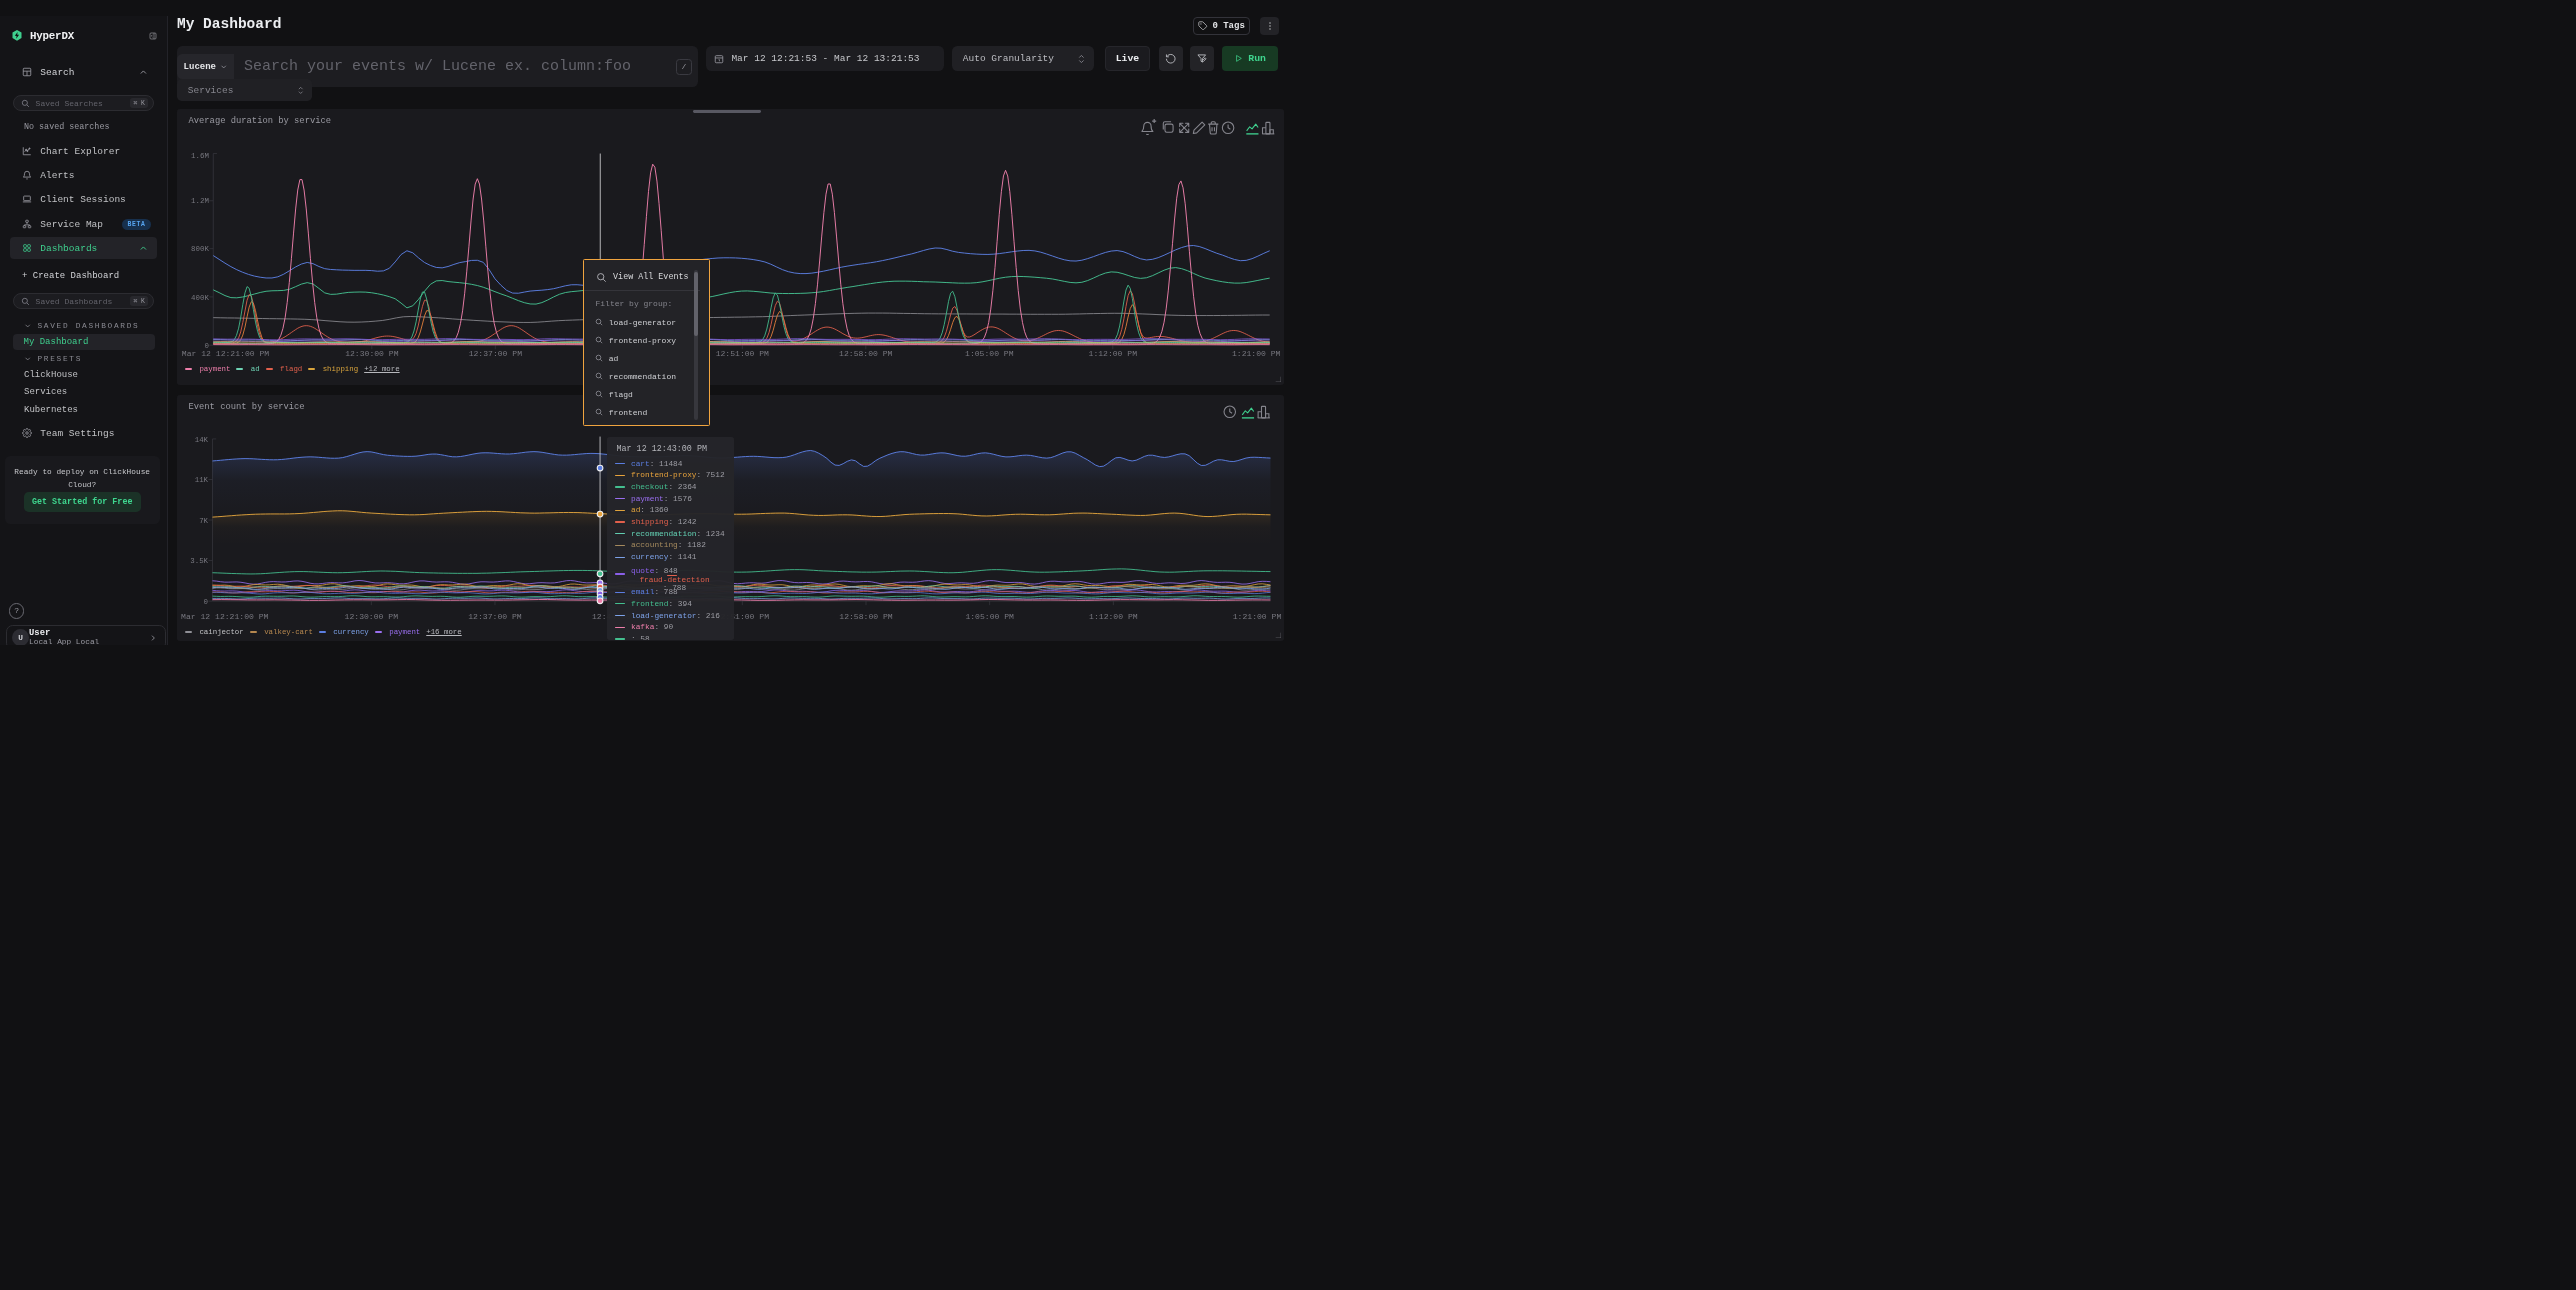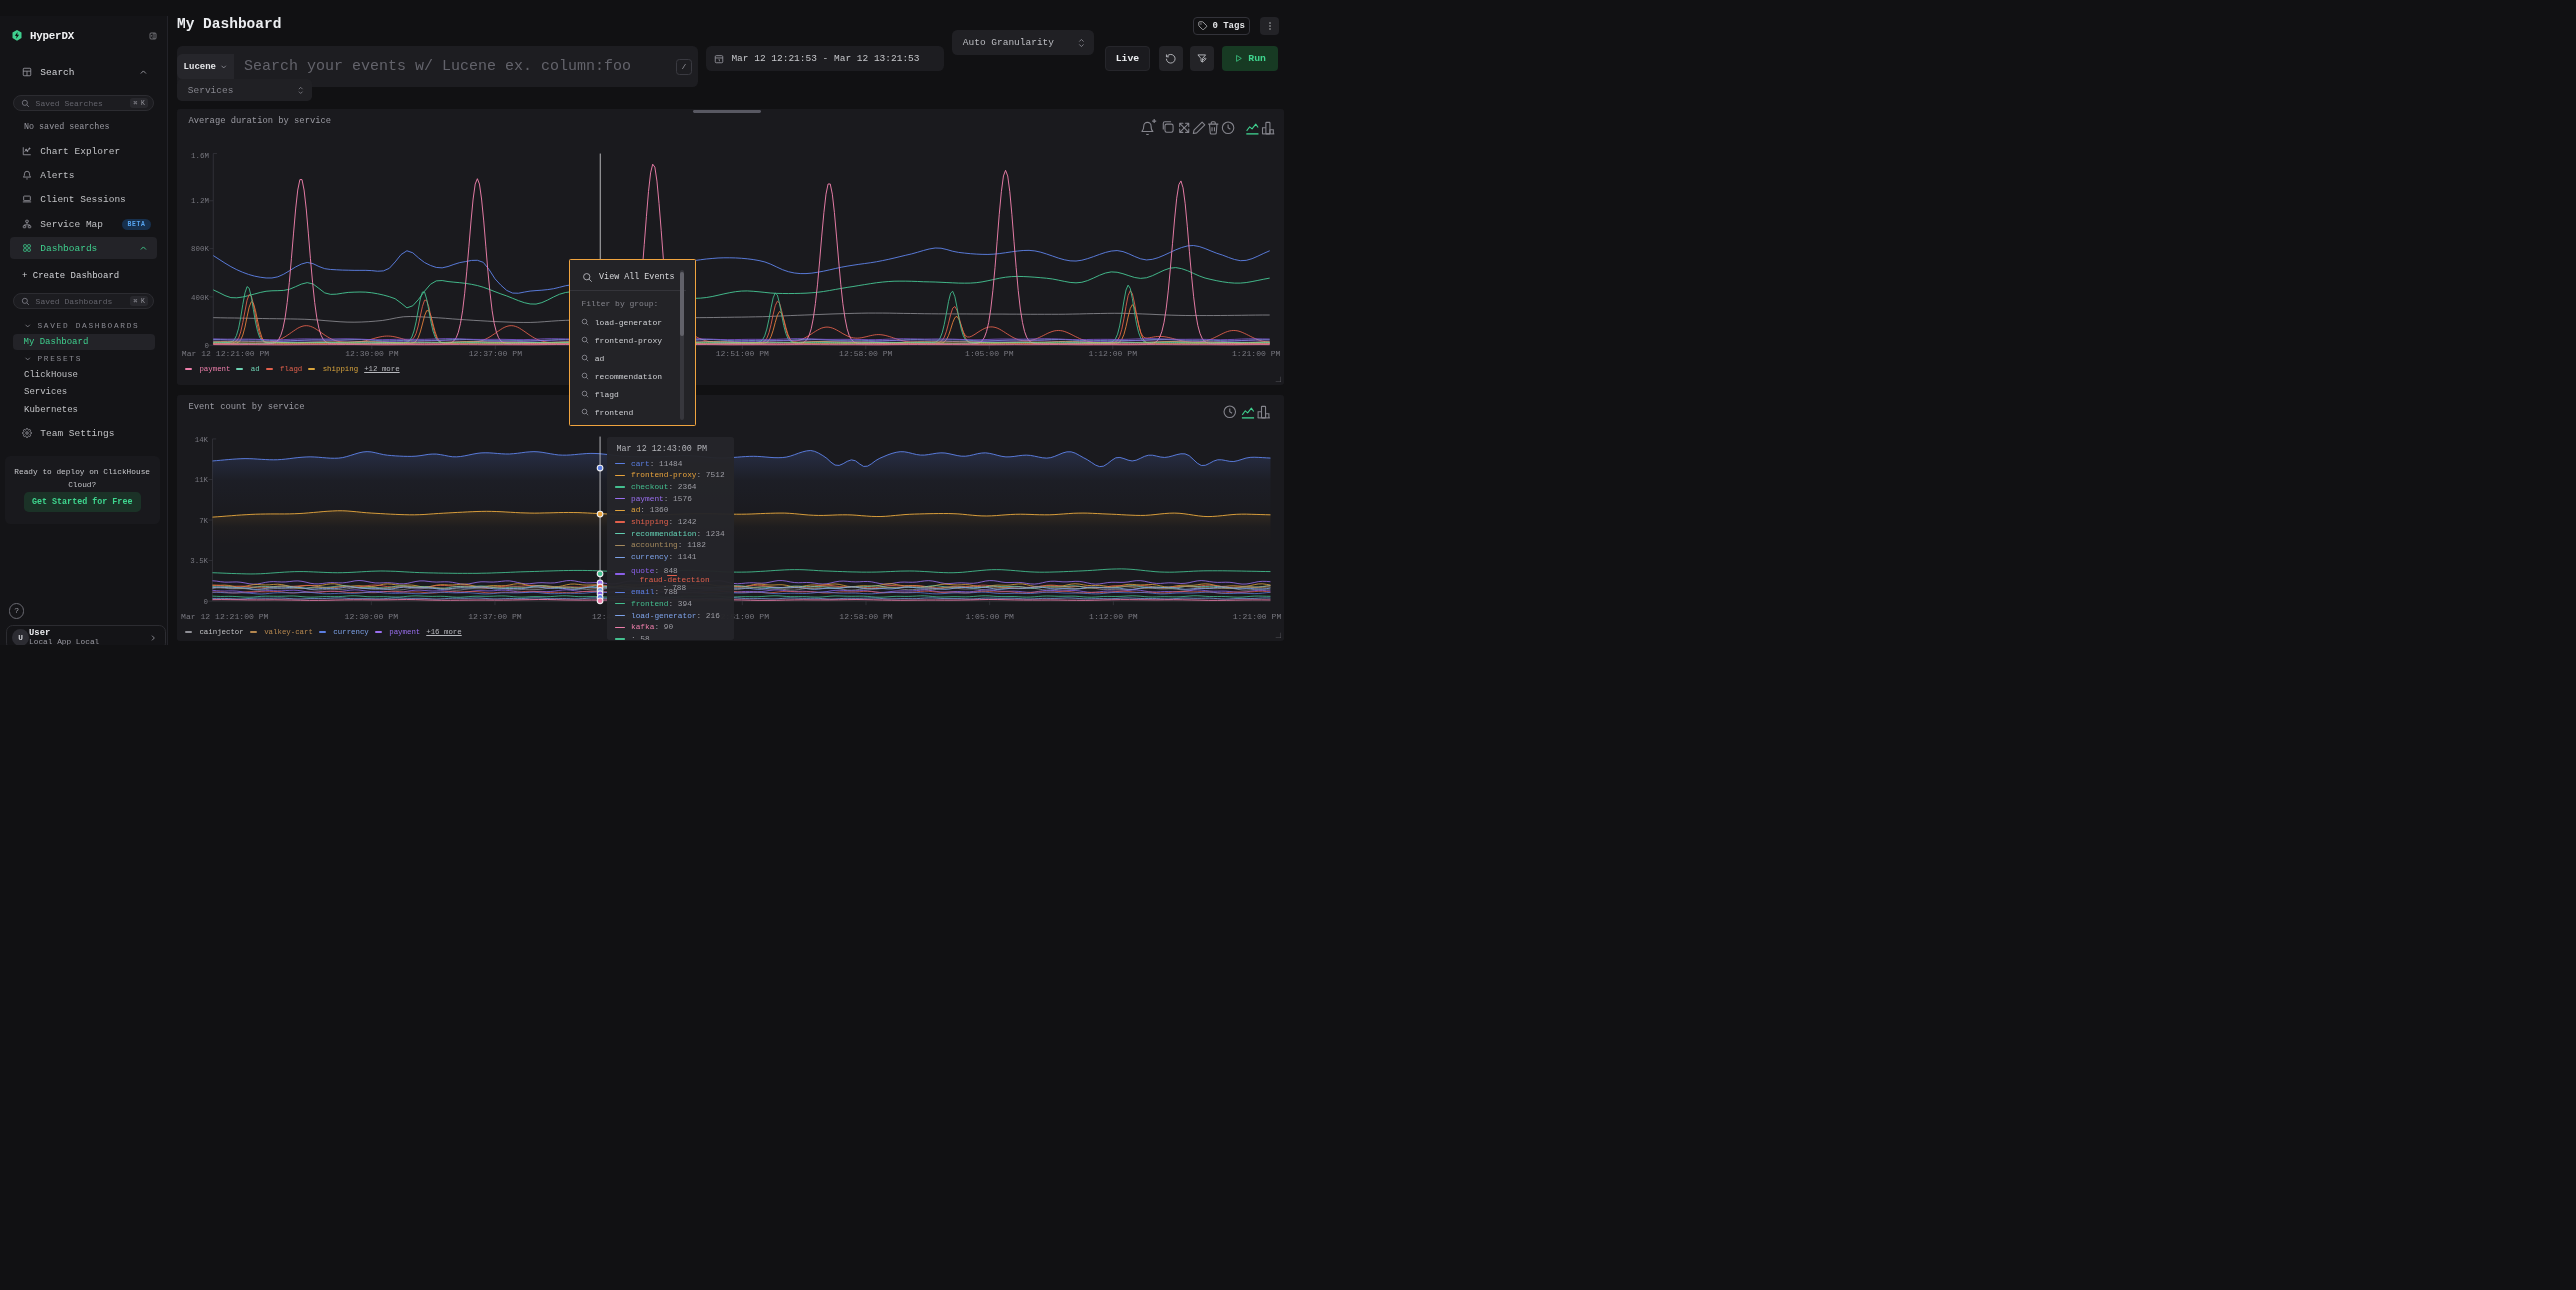"Auto Granularity" div.abs { top: 30px -> 46px }
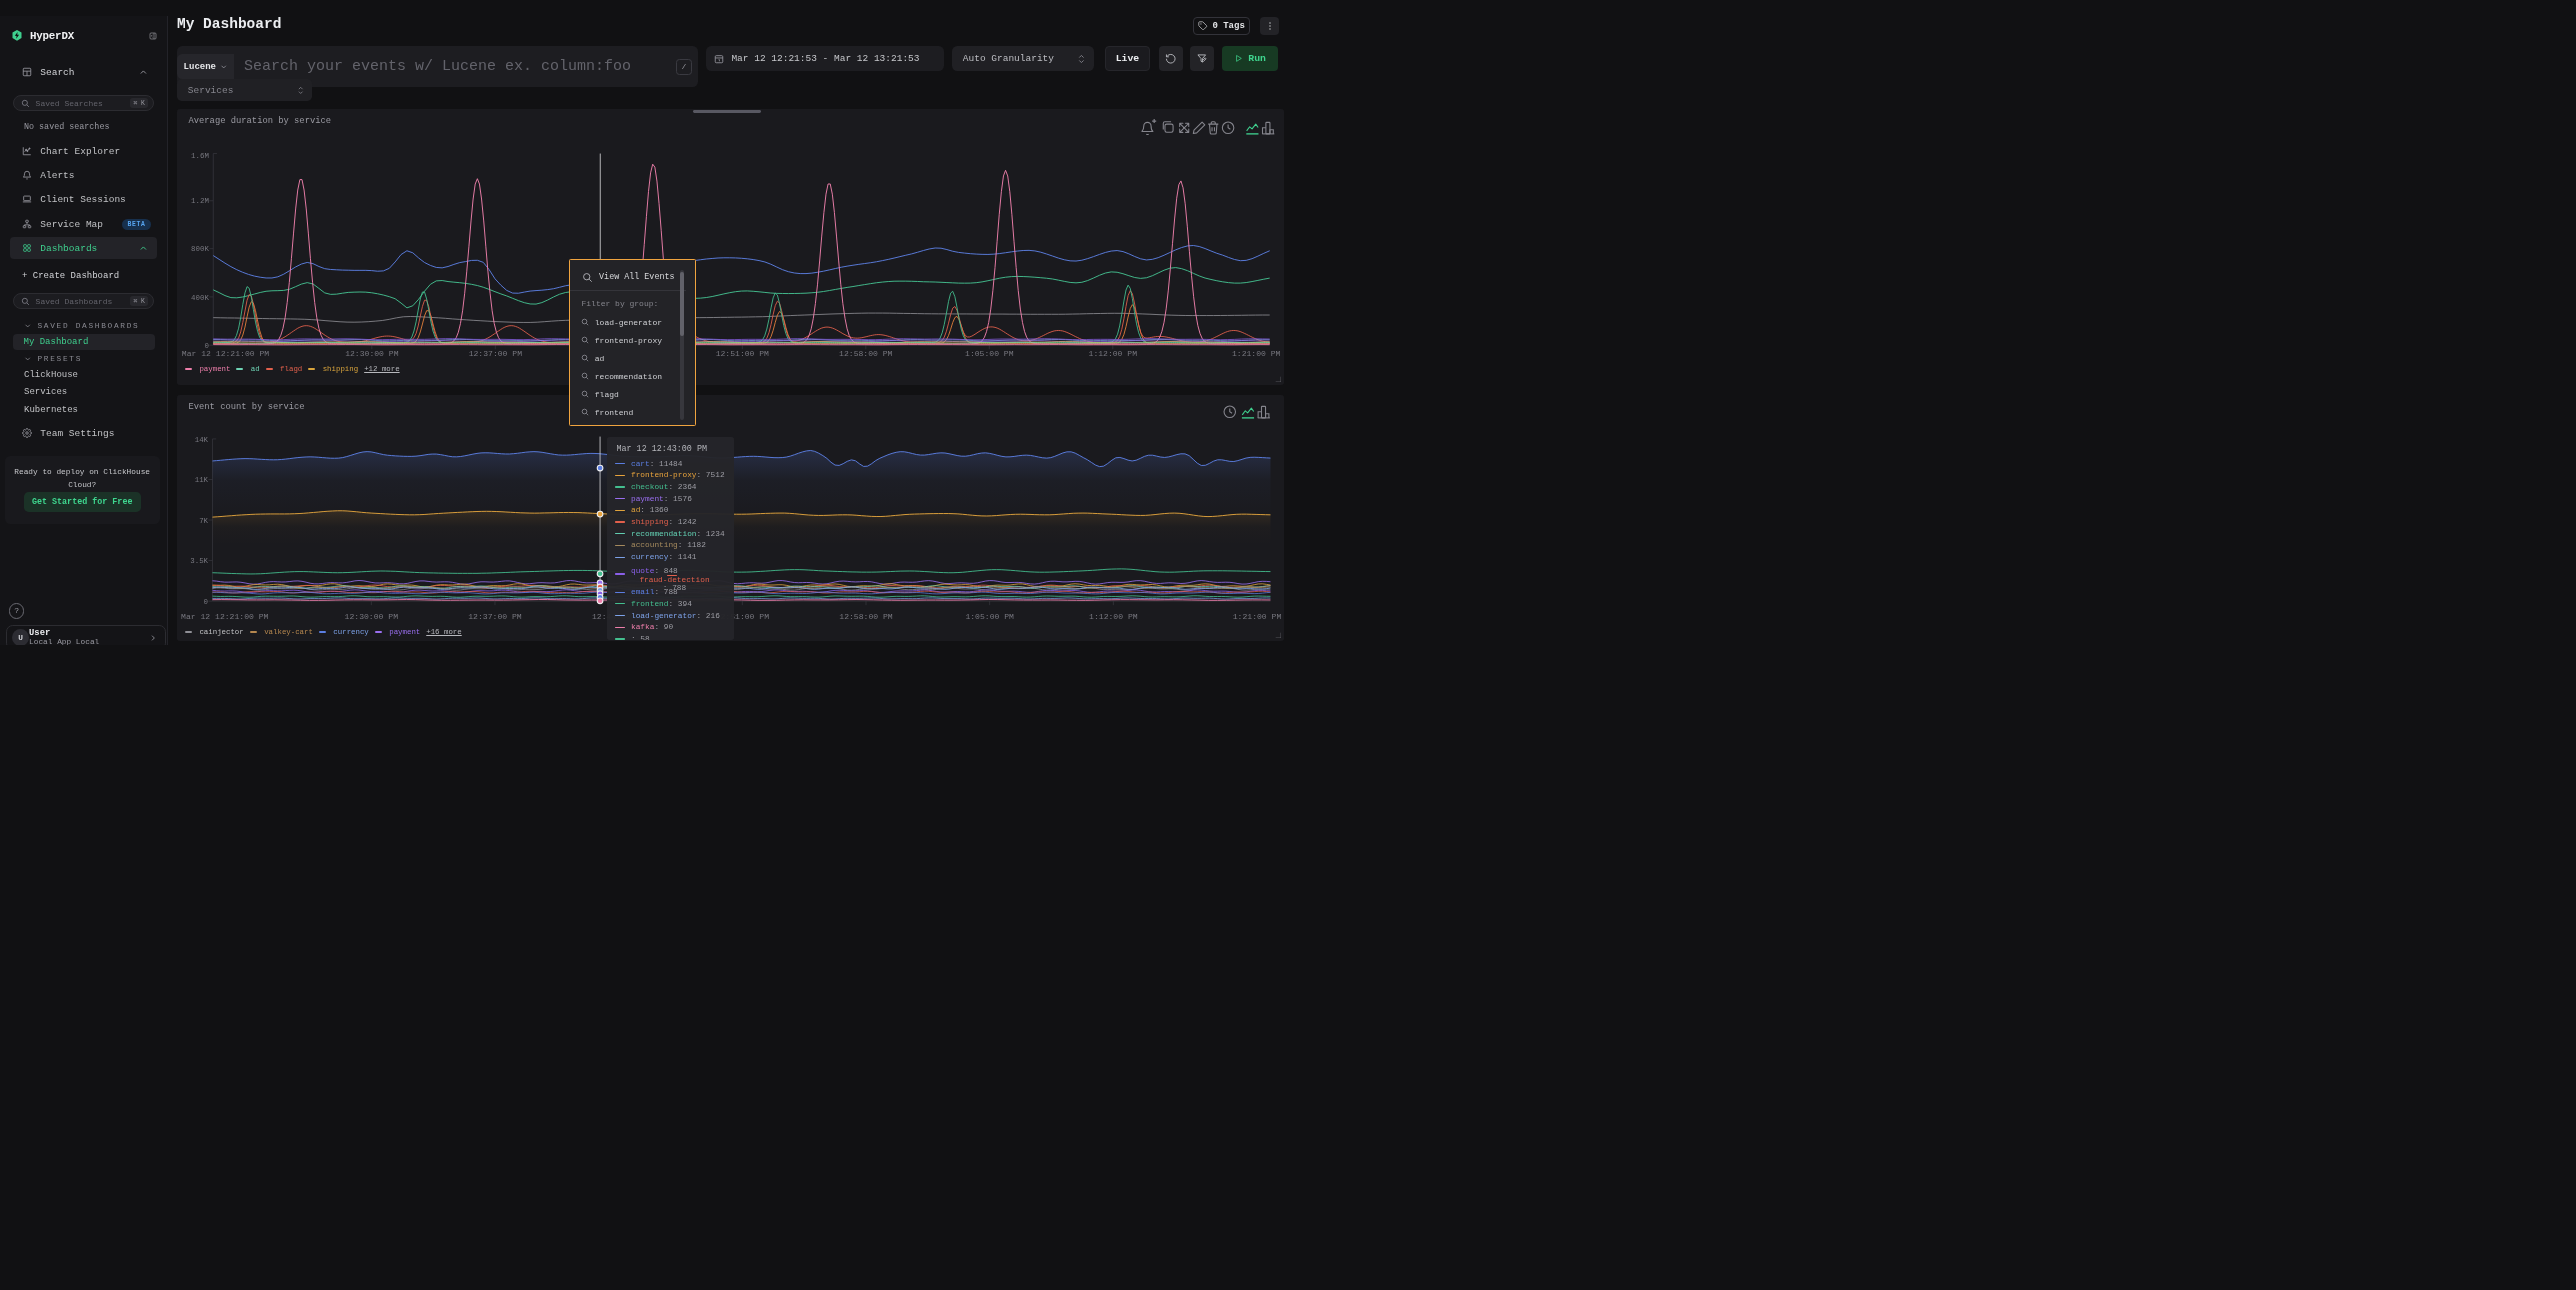"View All Events" div.abs { left: 569px -> 583px }
